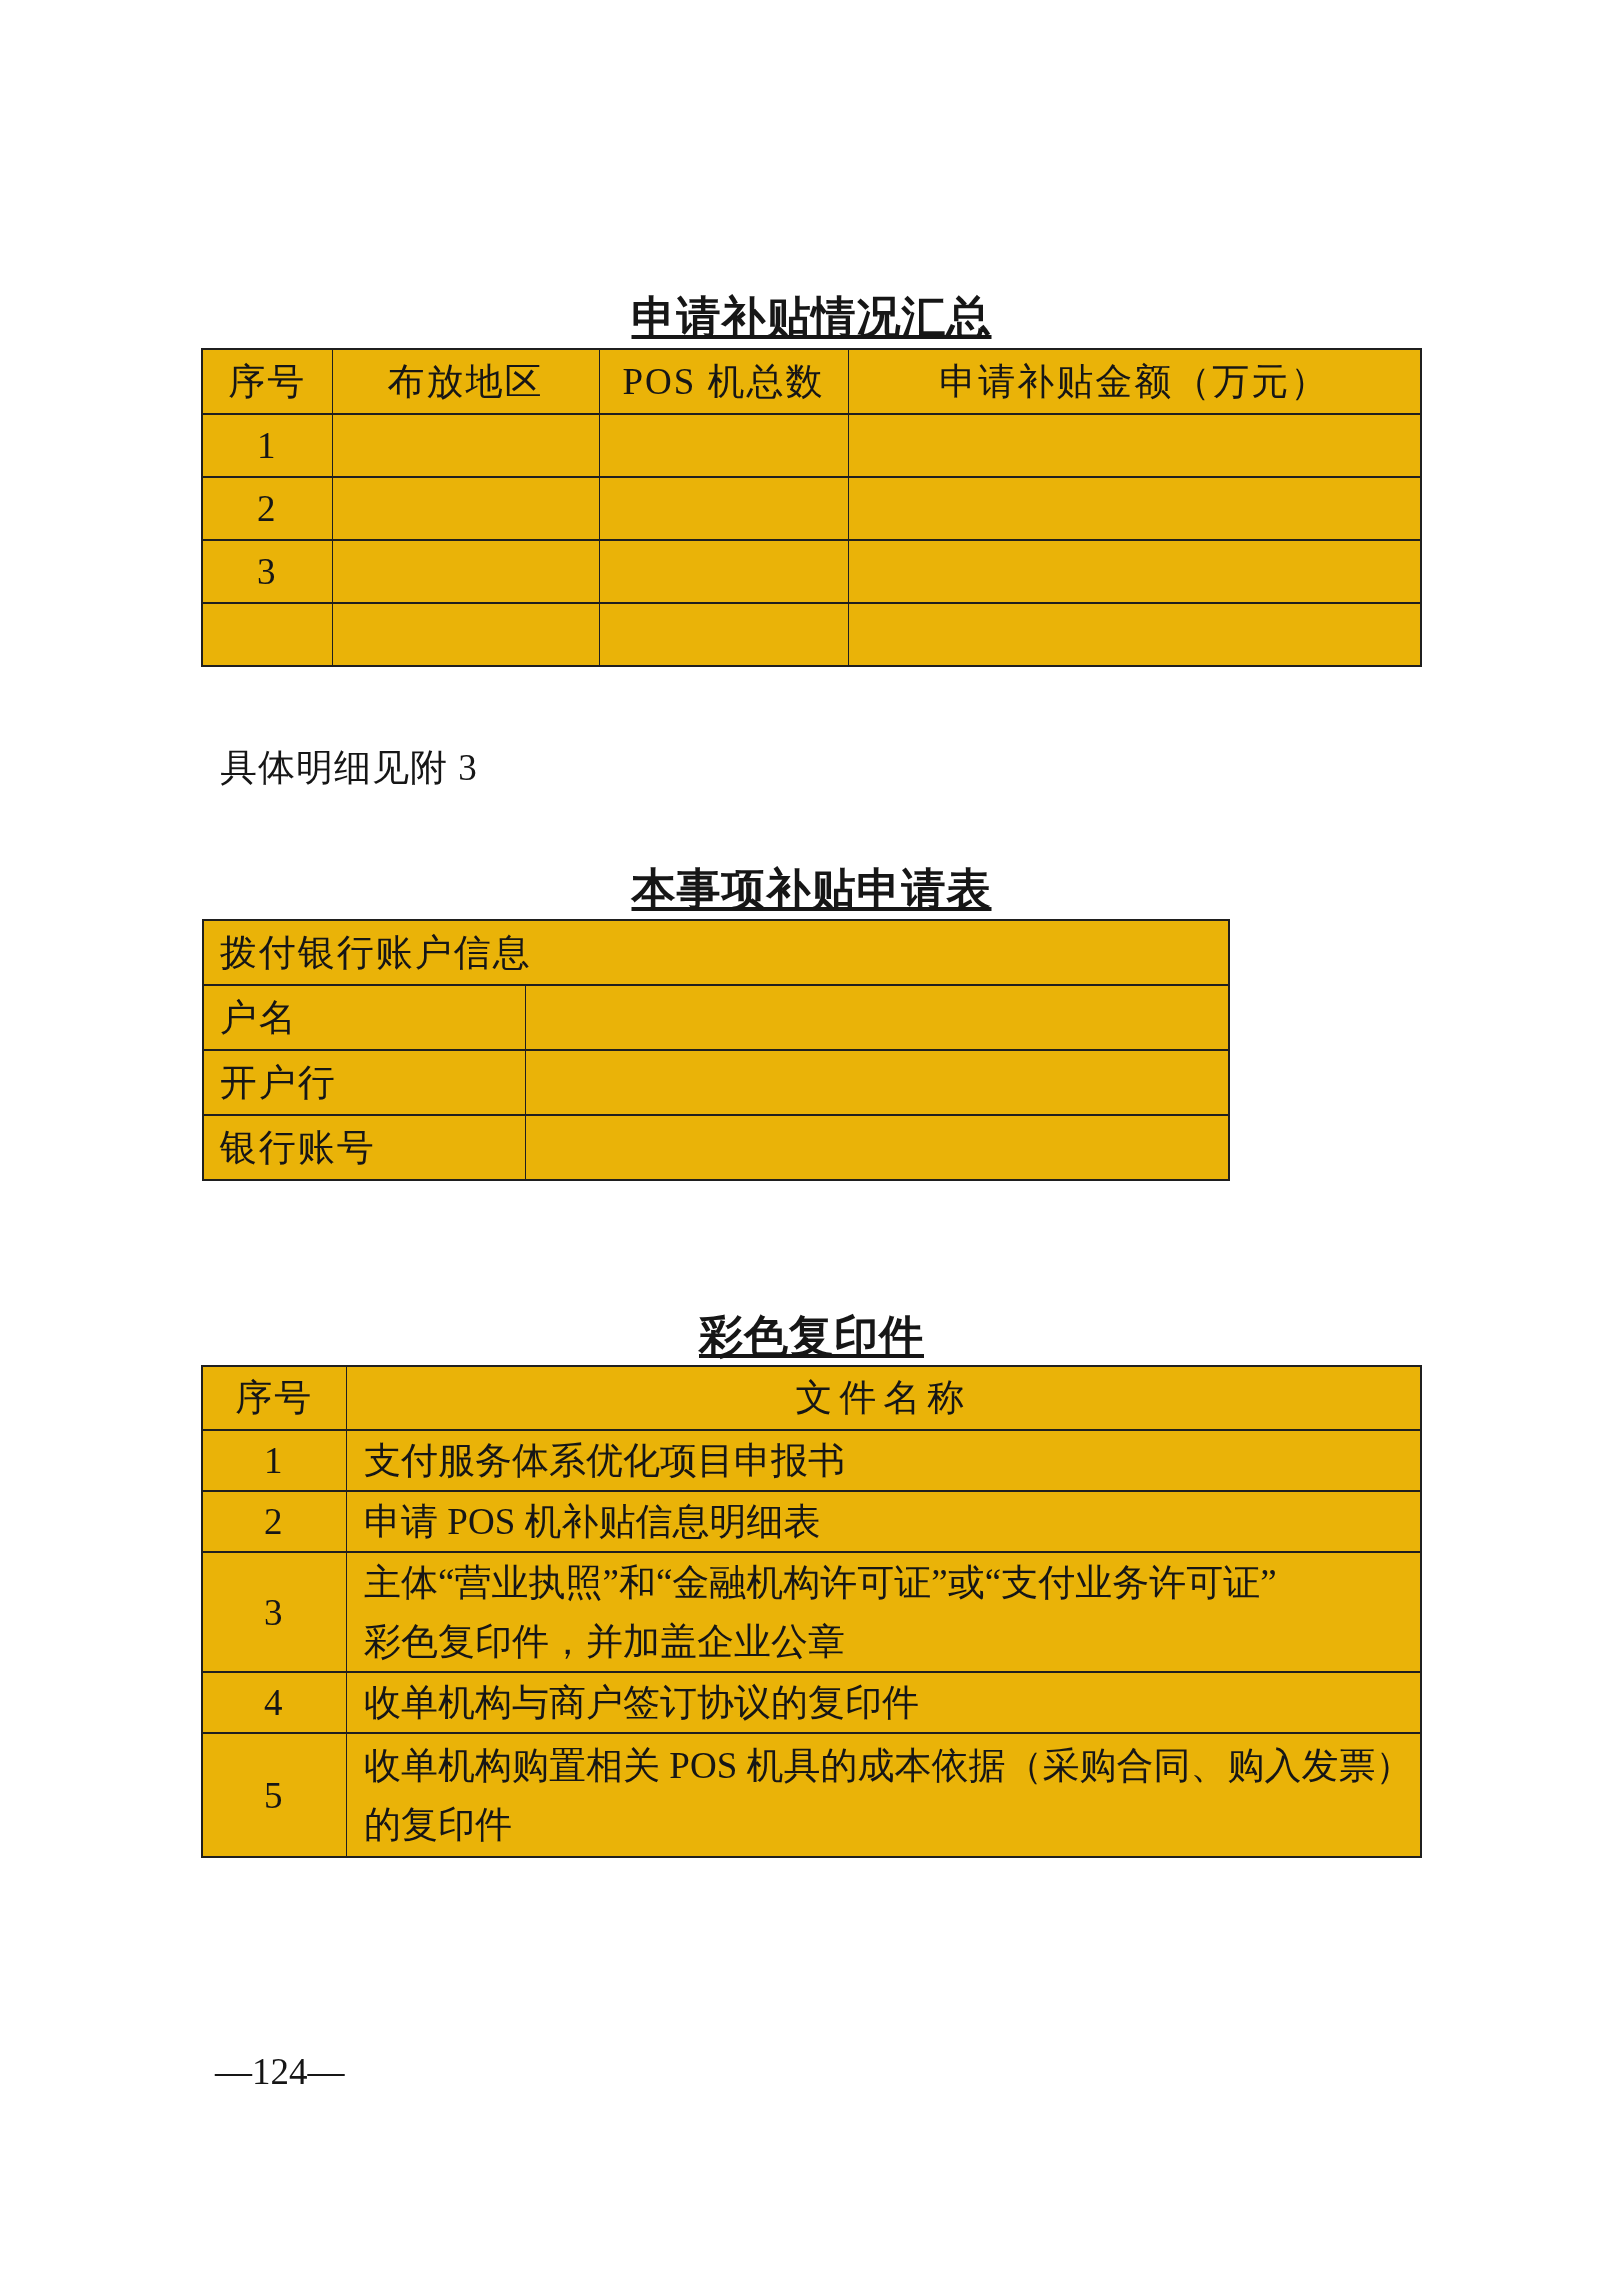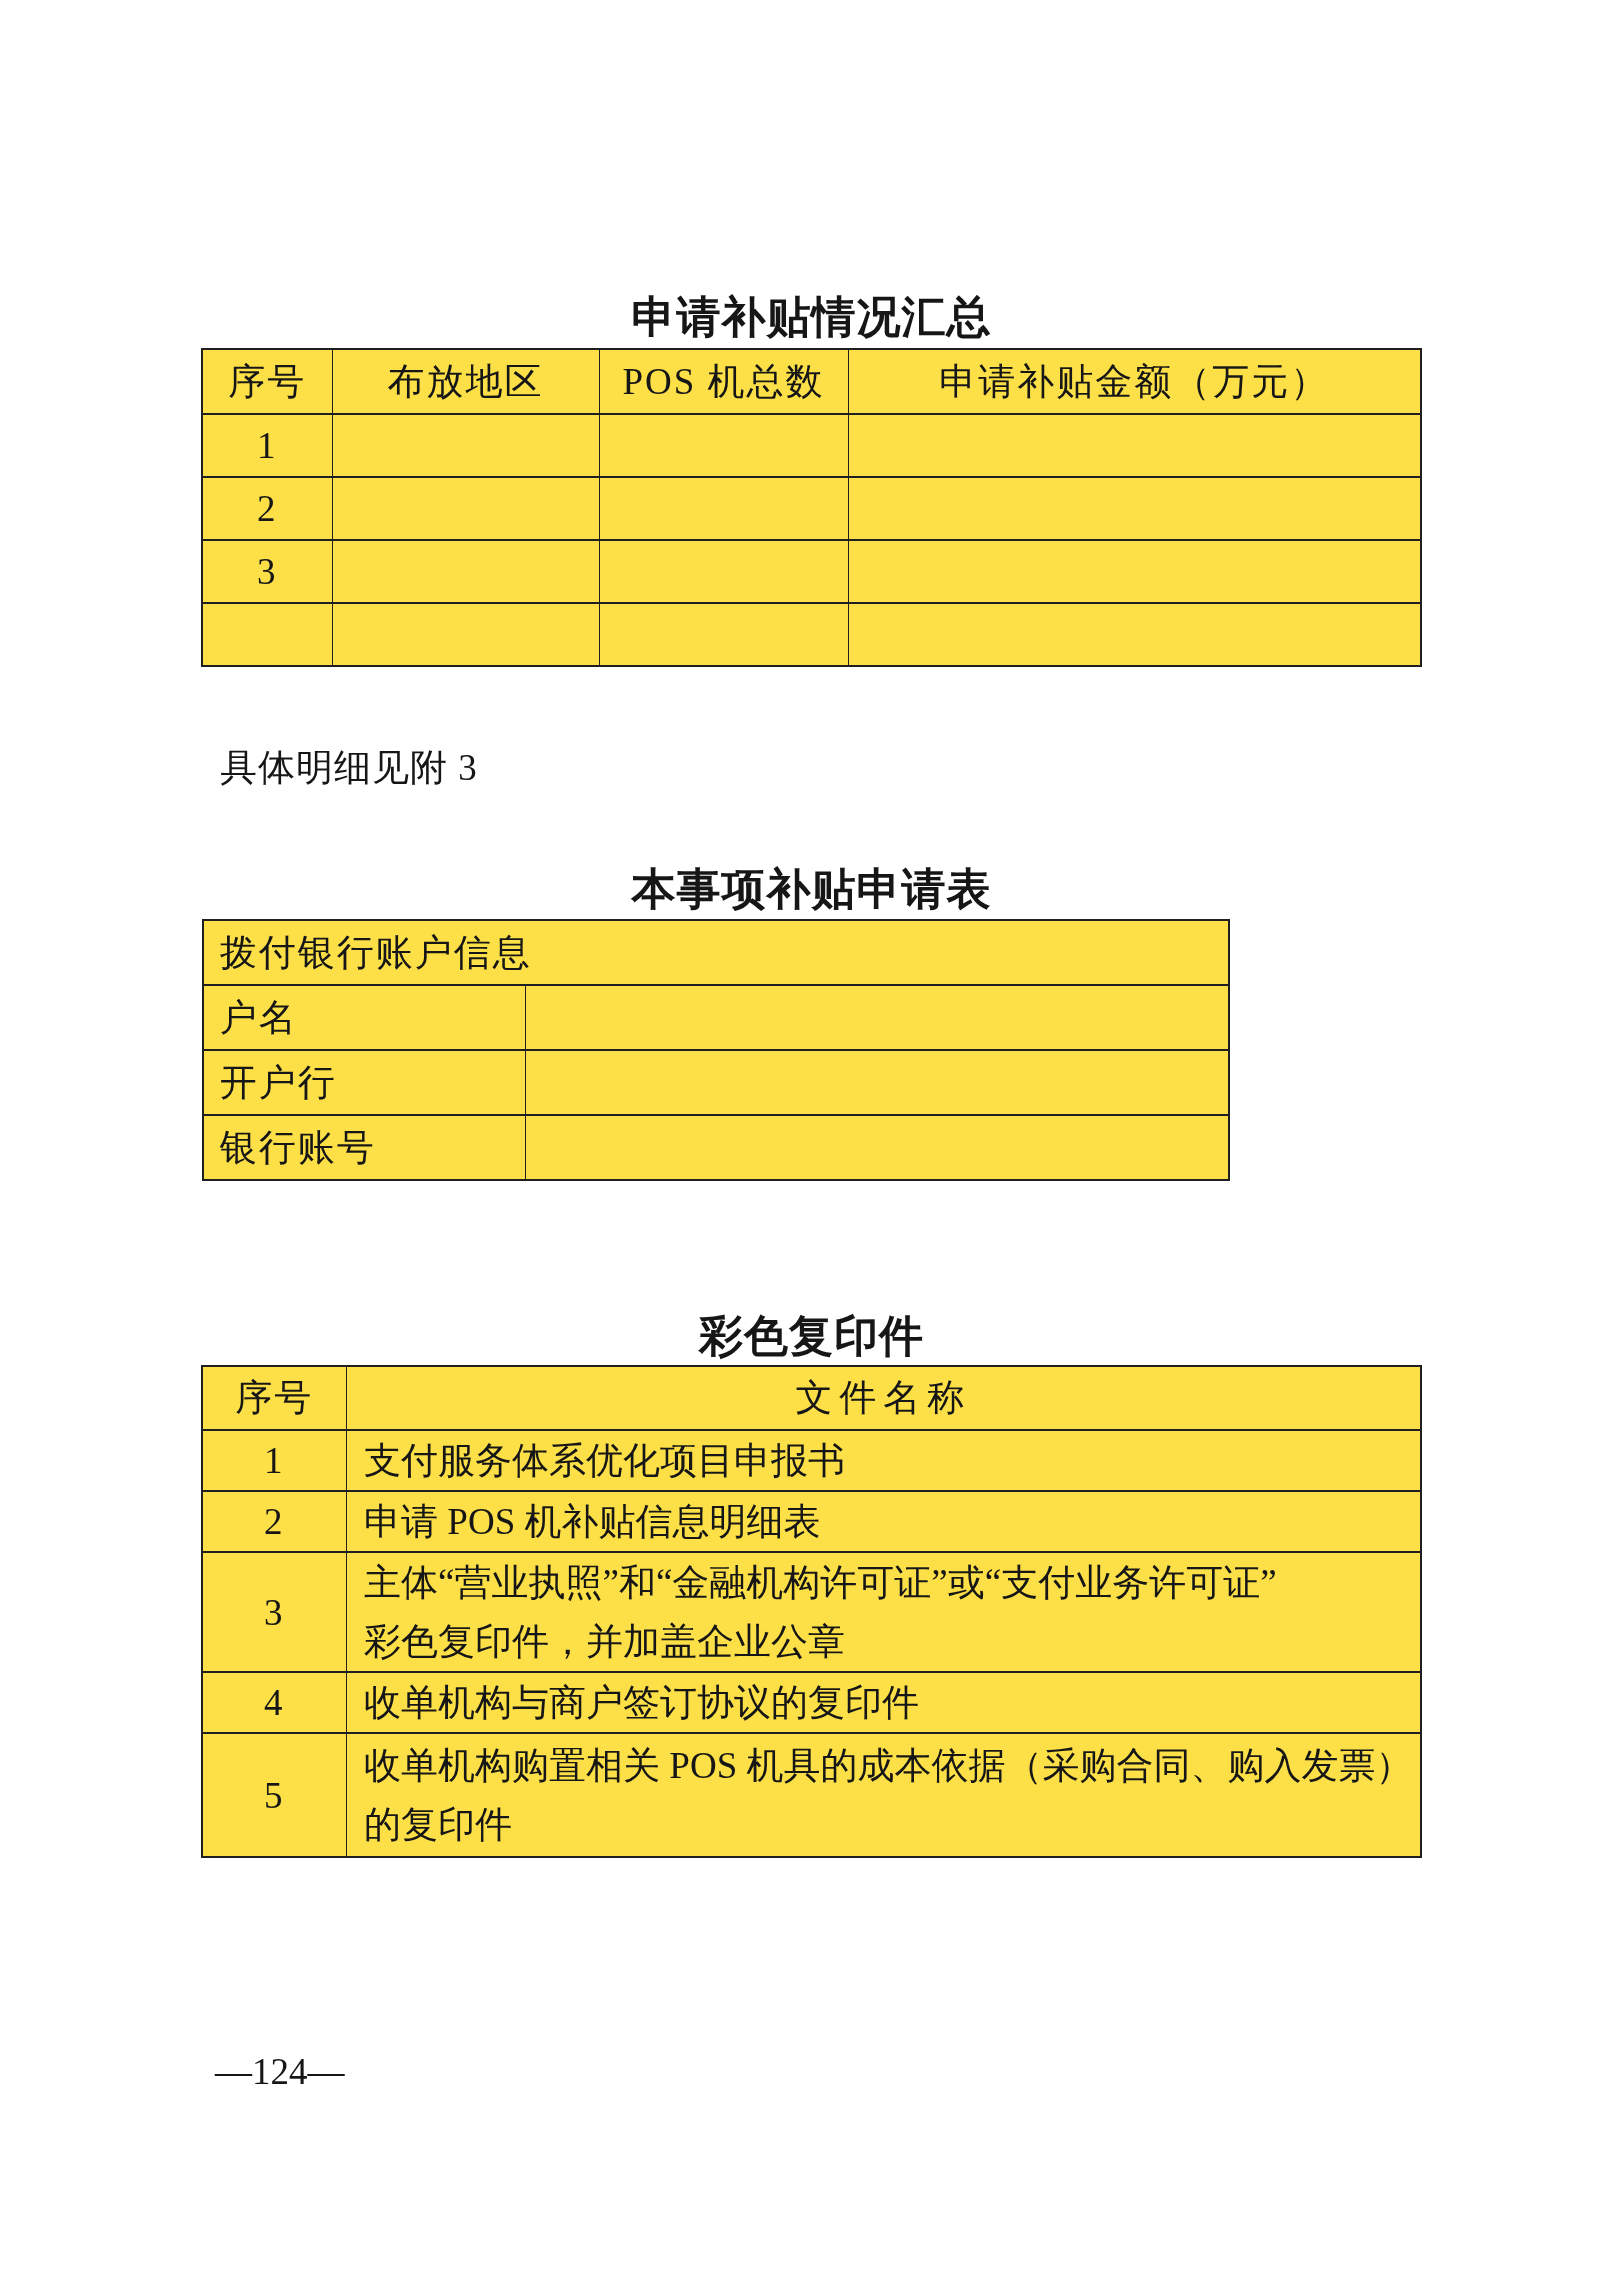"申请补贴情况汇总" .doc-title { text-decoration: none -> underline }
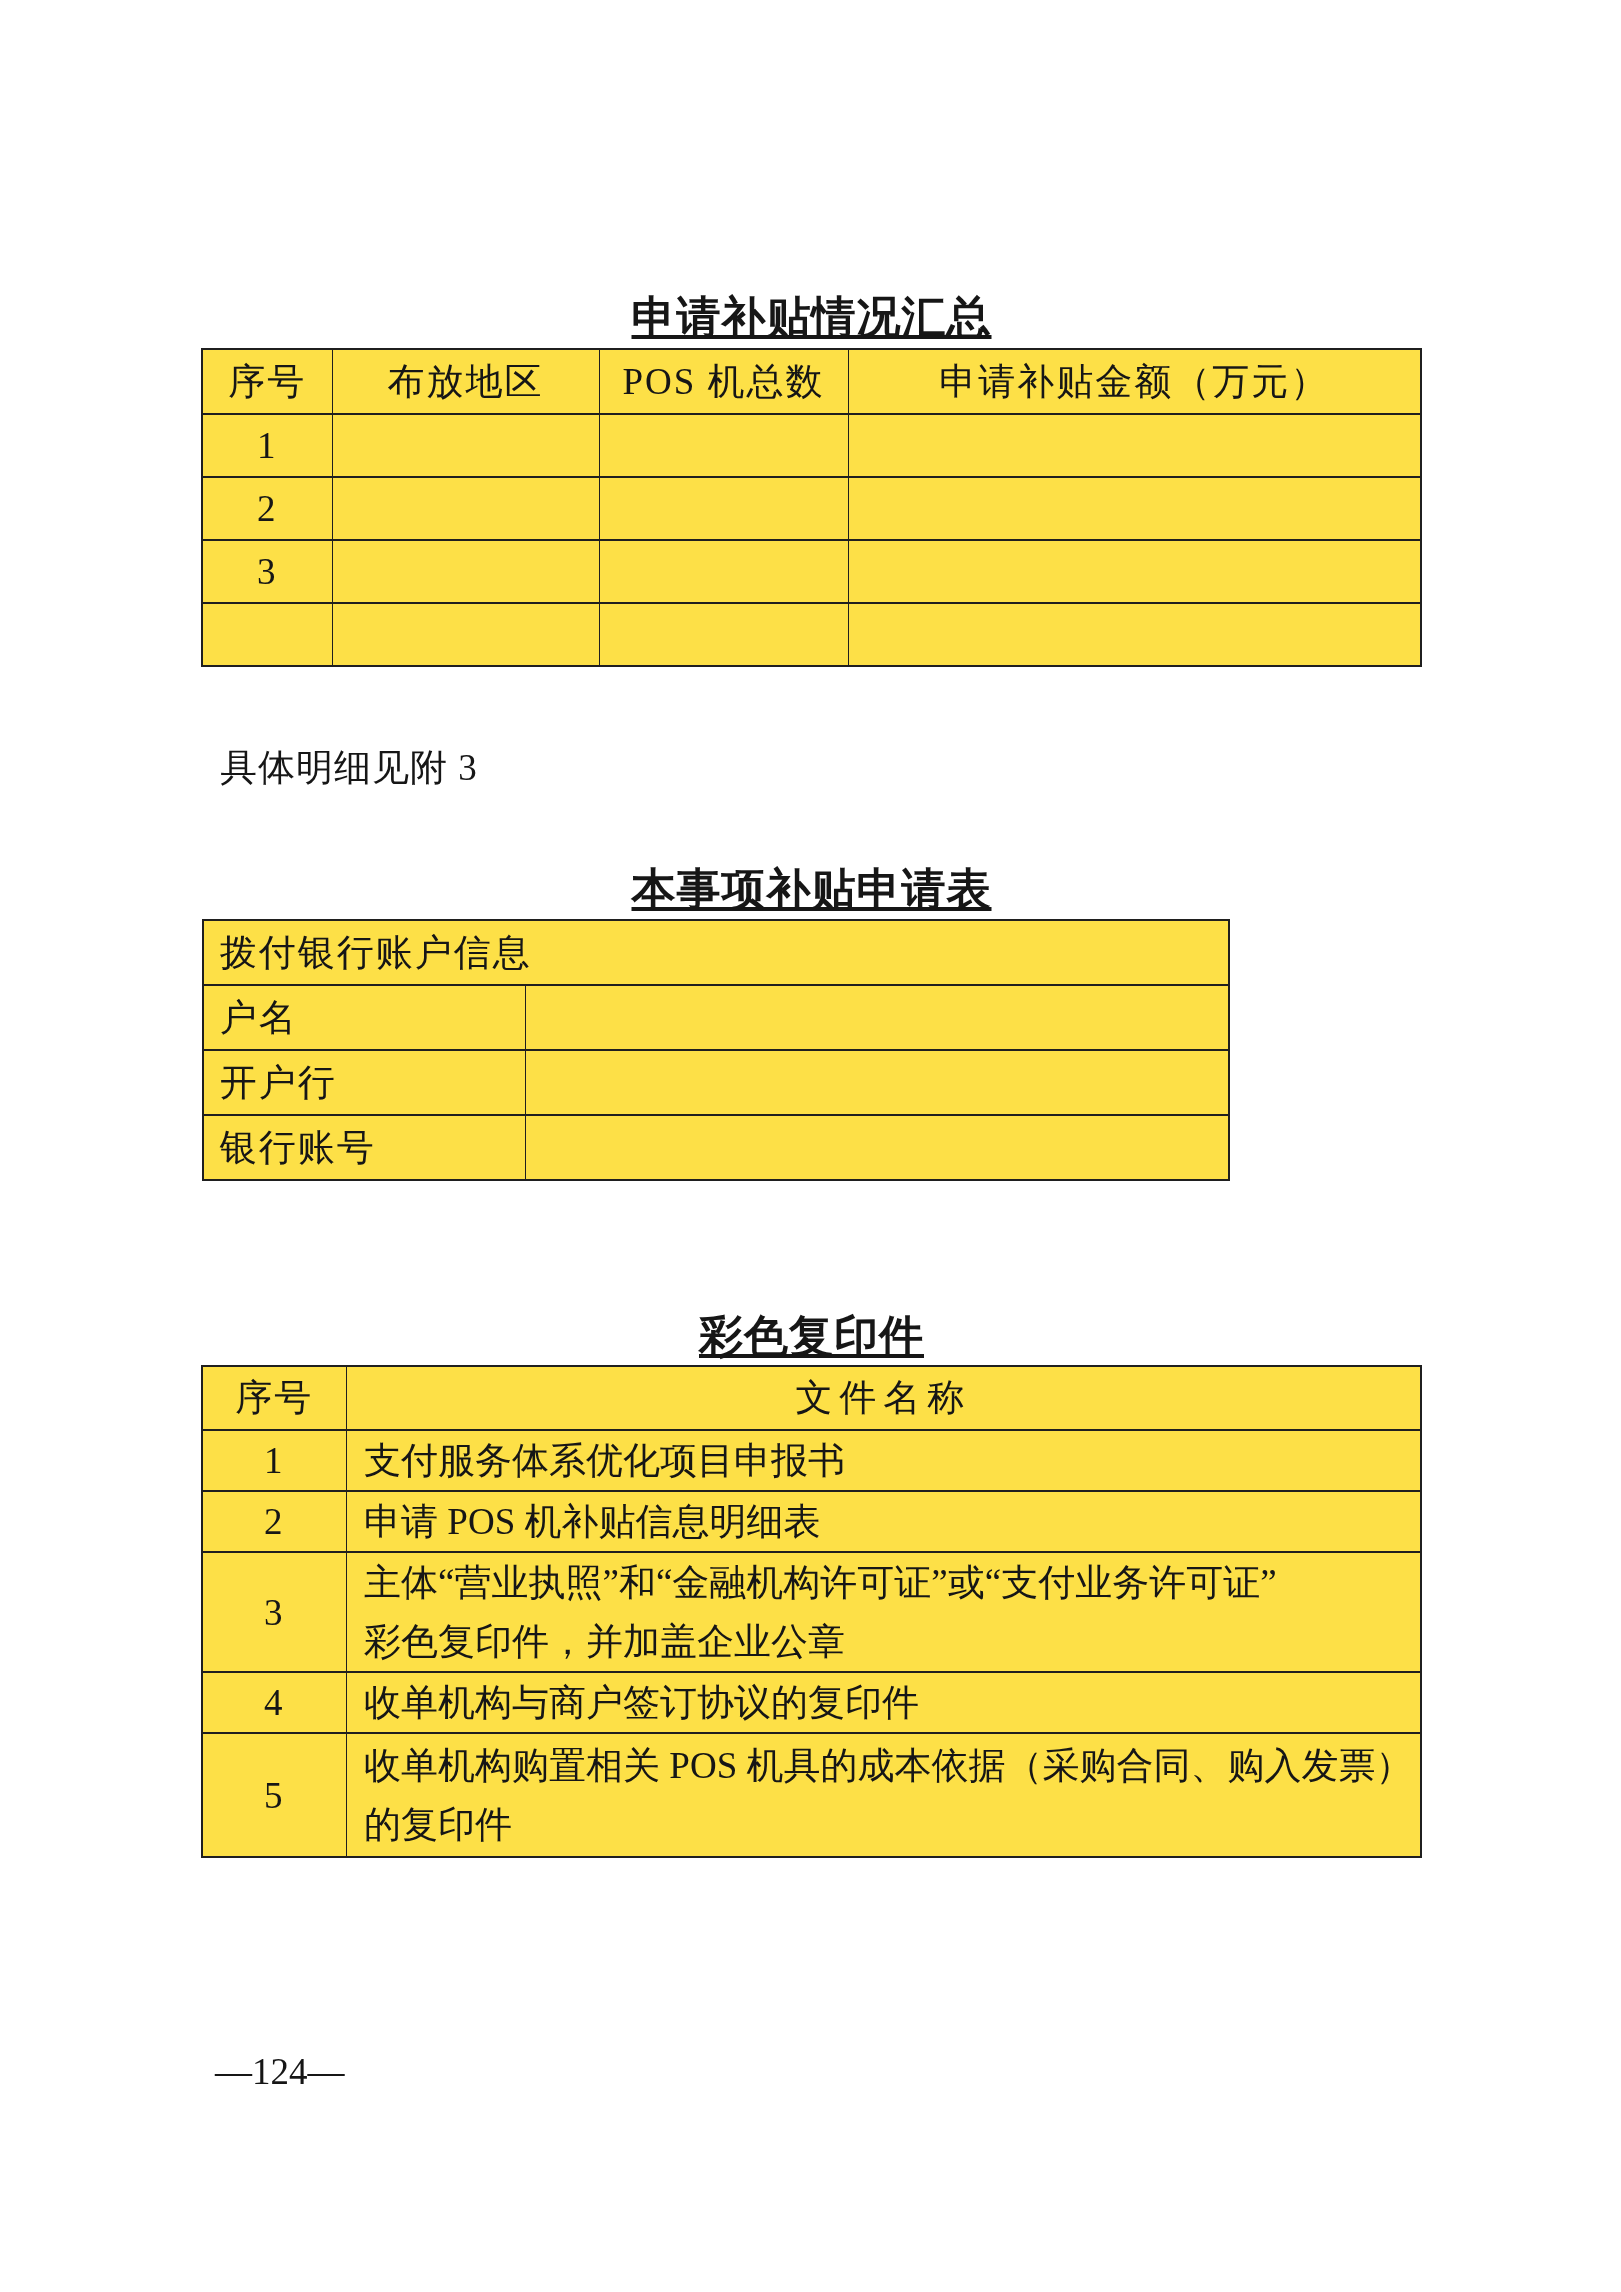"序号" table.doc-table { background: #fde047 -> #eab308 }
